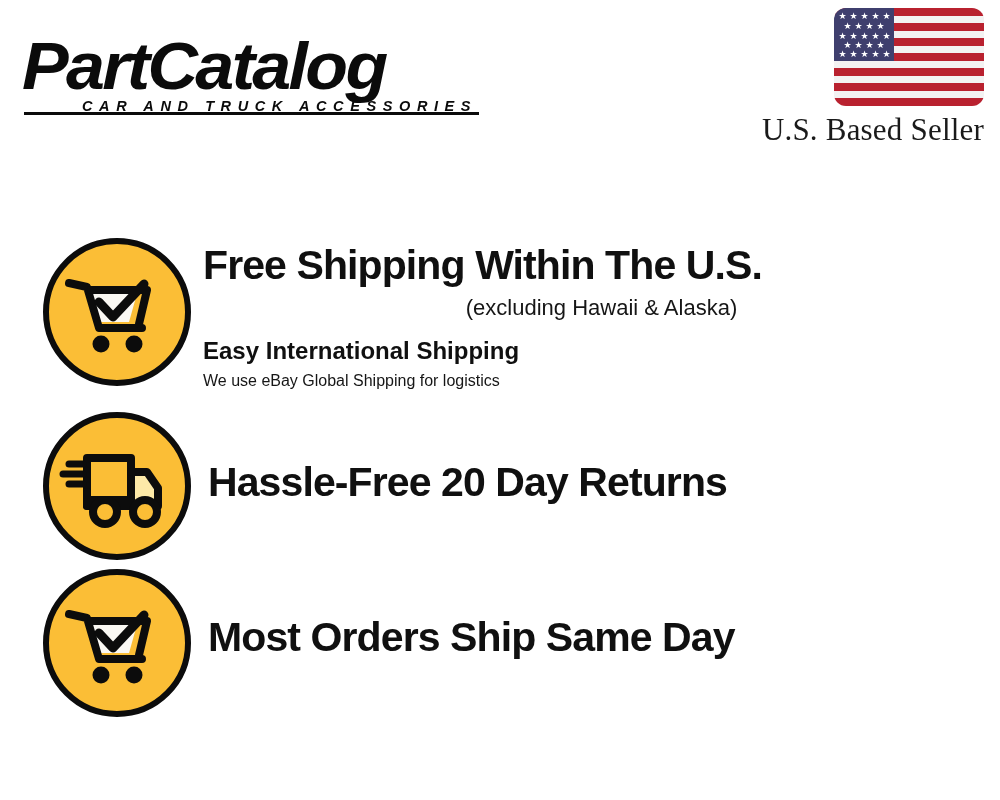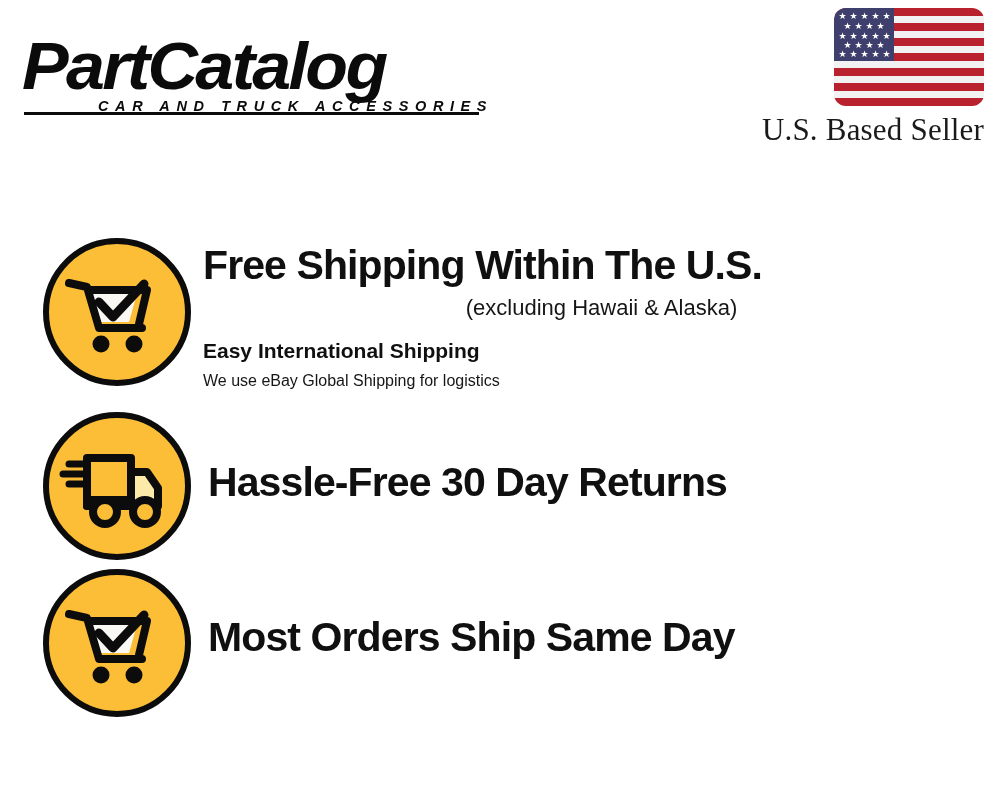"CAR AND TRUCK ACCESSORIES" .brand-tagline { margin-left: 76px -> 60px }
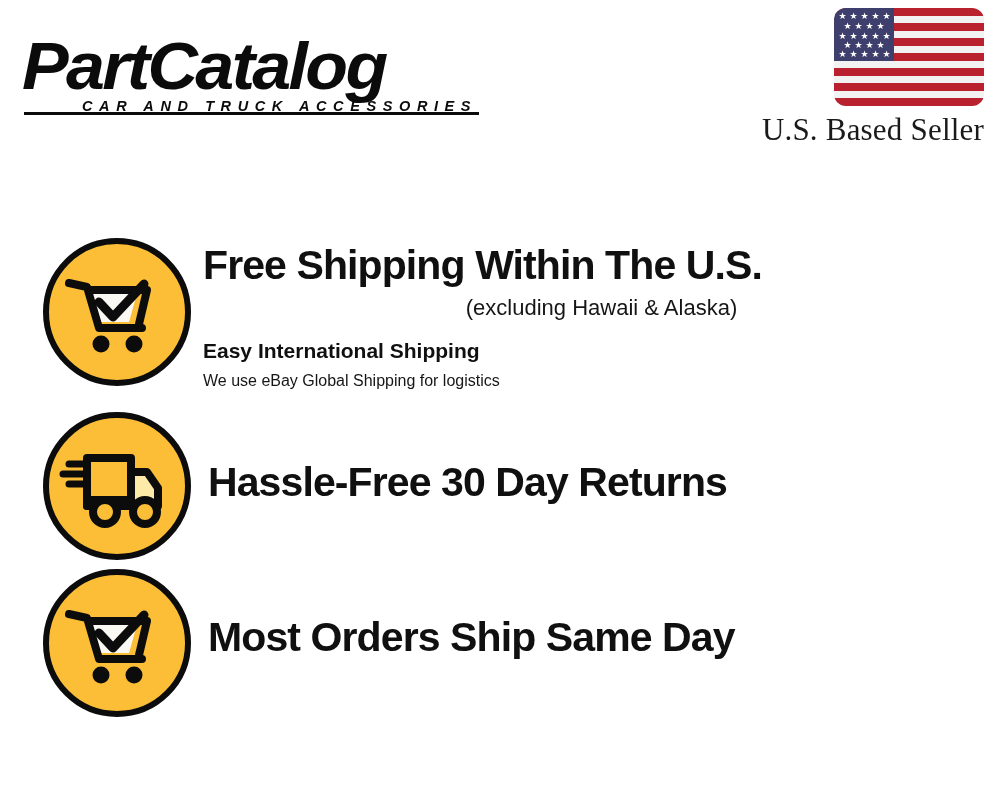"Easy International Shipping" .feature-sub-title { font-size: 21px -> 24px }
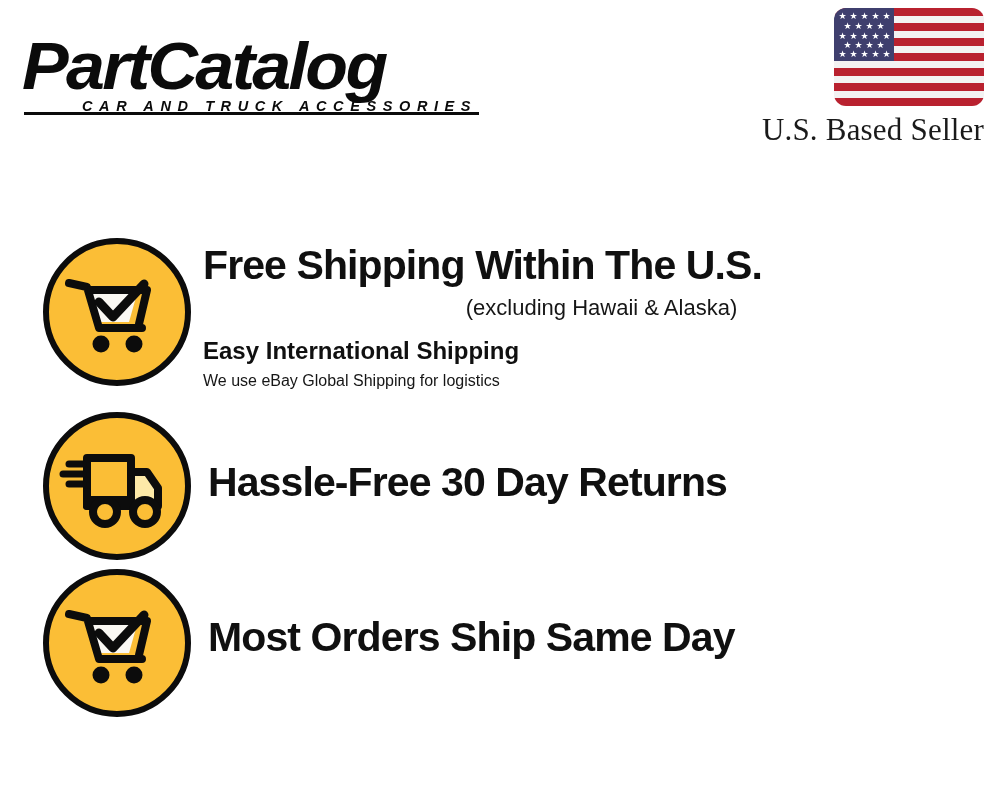"Hassle-Free 30 Day Returns" div.feature-title { text: 30 -> 20 }
